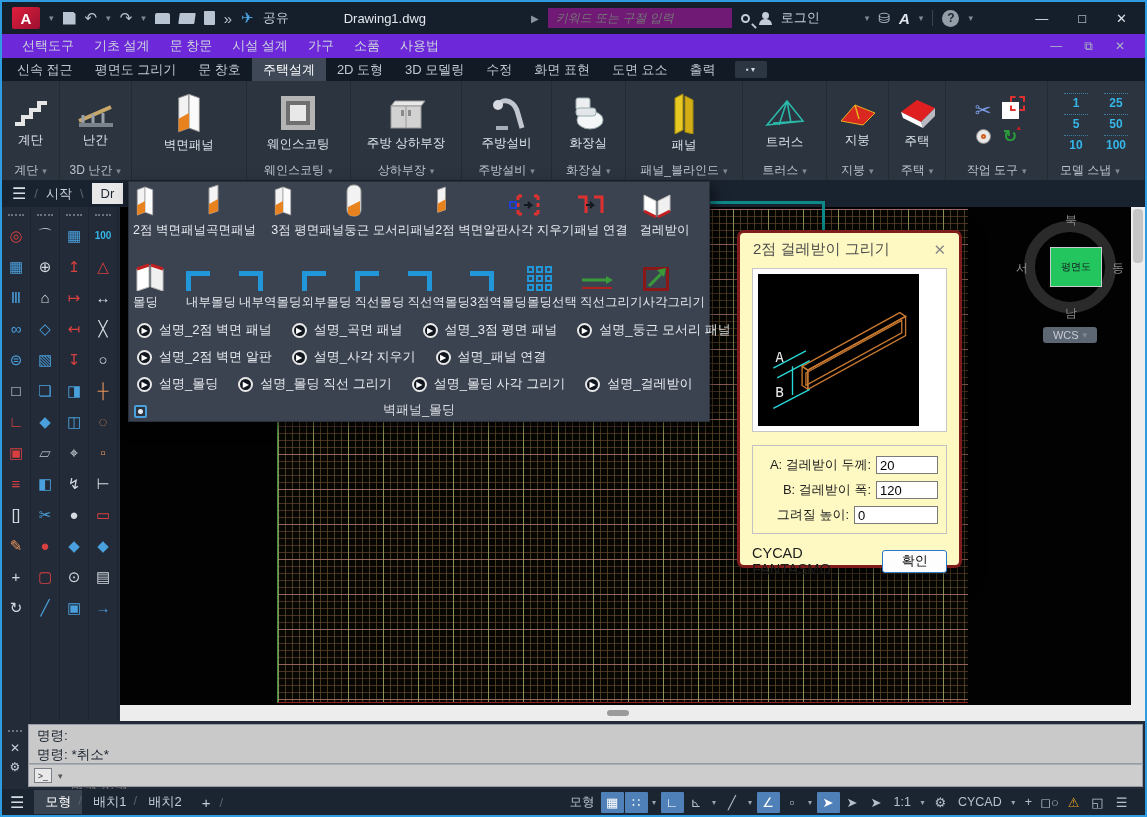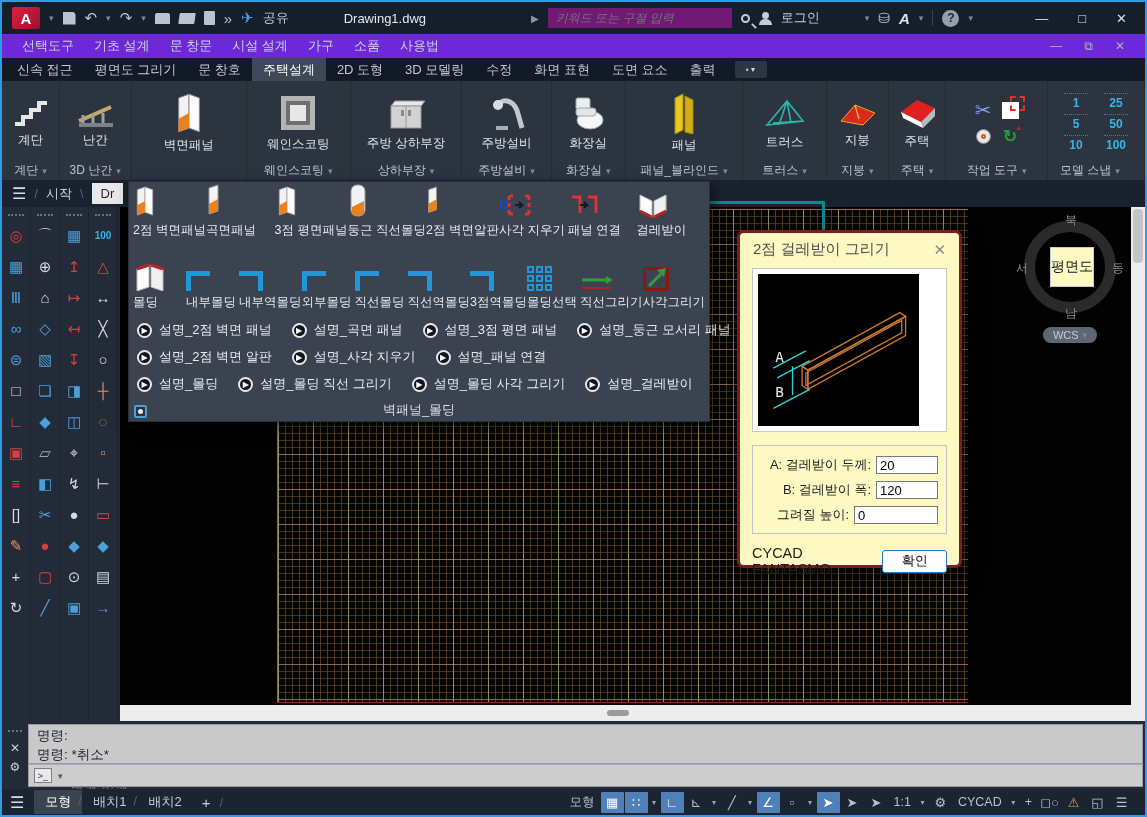"둥근 직선몰딩" span.flbl { text: 직선몰딩 -> 모서리패널 }
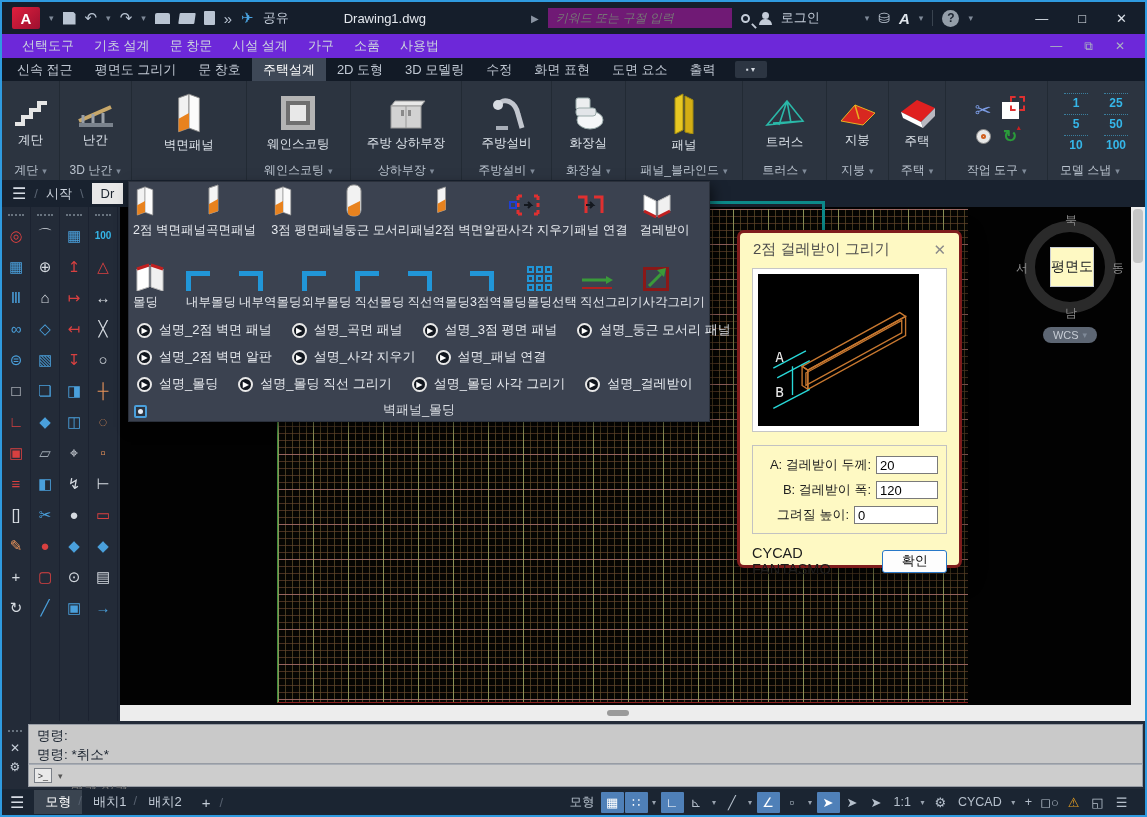"평면도" .vcenter { background: #fef9c3 -> #22c55e; font-size: 14px -> 10px; width: 44px -> 52px }
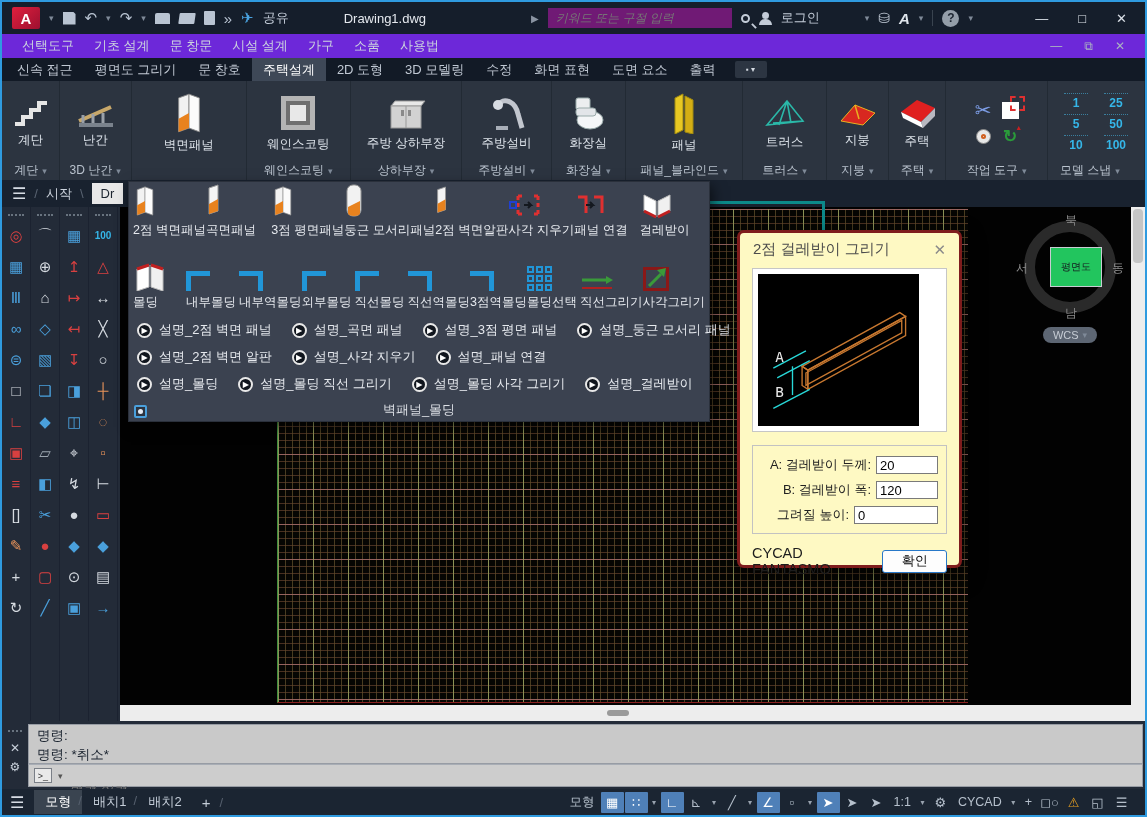"WCS" .wcs { border-radius: 8px -> 3px }
